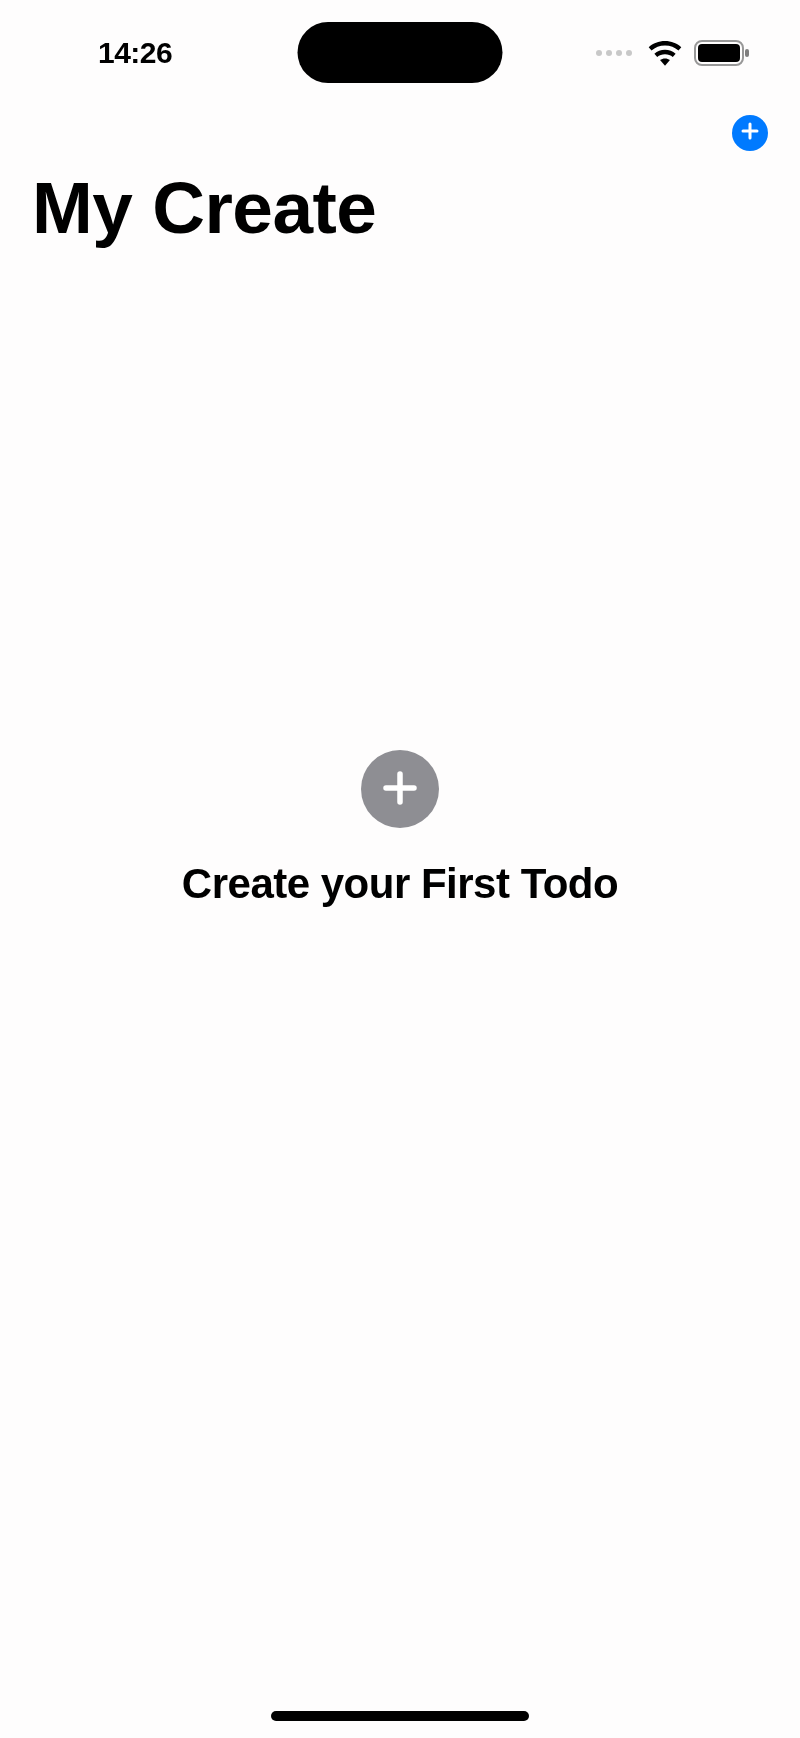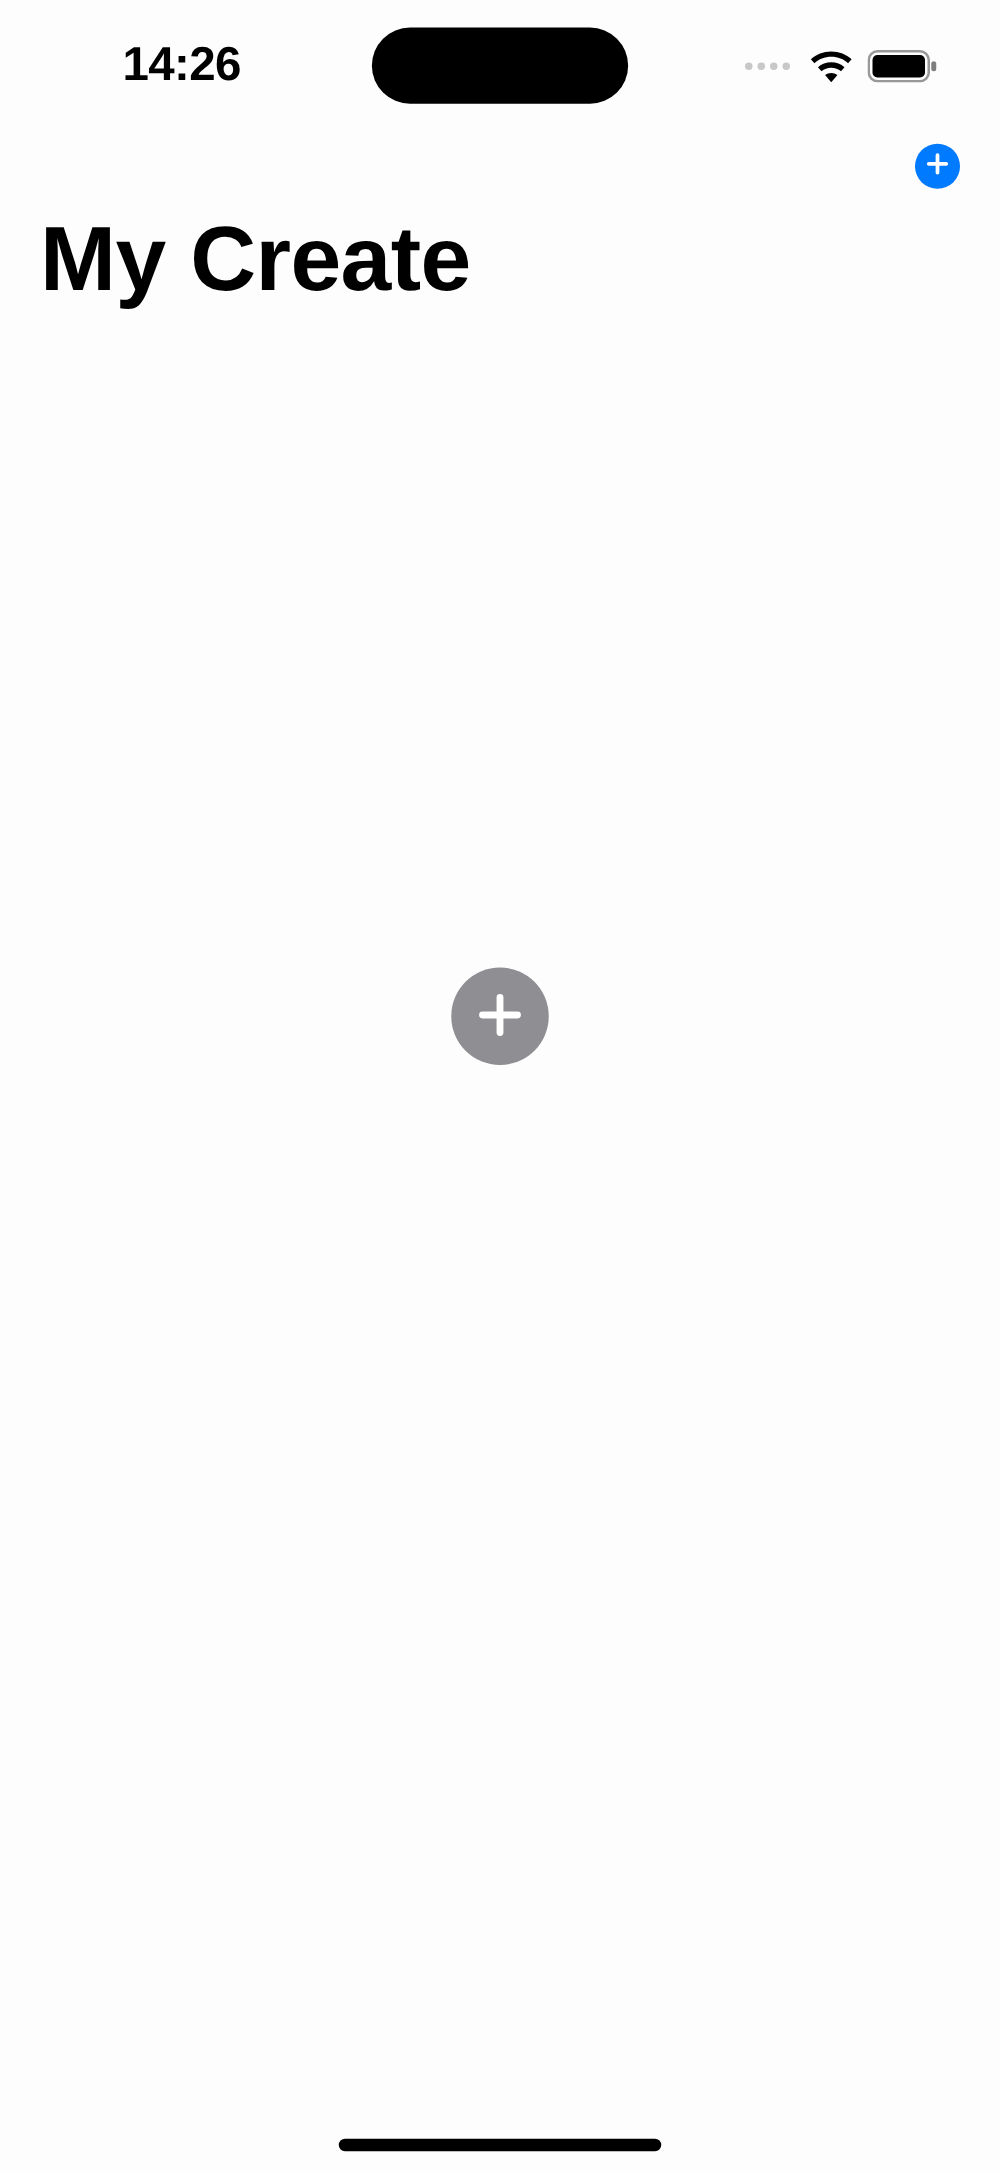"14:26" .status-time { font-size: 38px -> 30px }
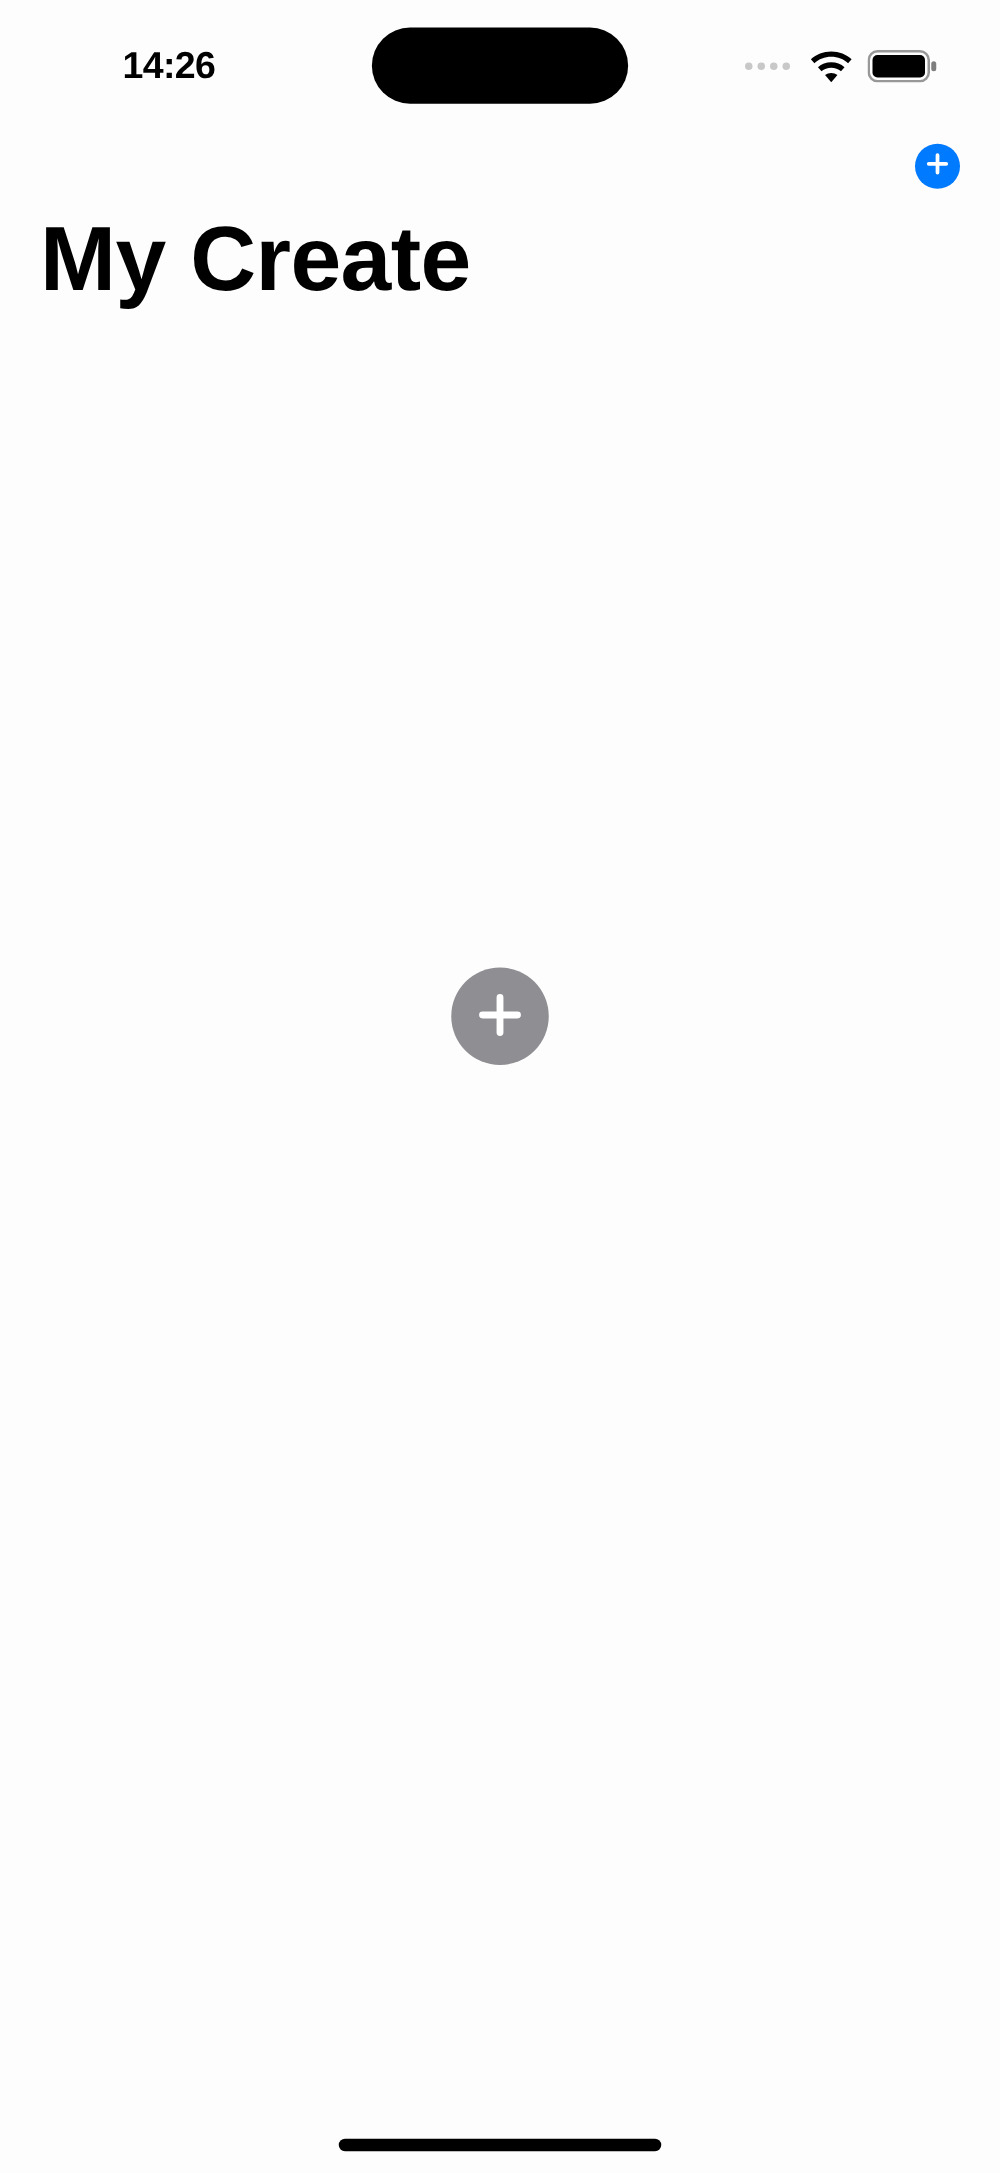"Create your First Todo" div.empty-text { html: none -> <div>Create your First Todo</div> }
